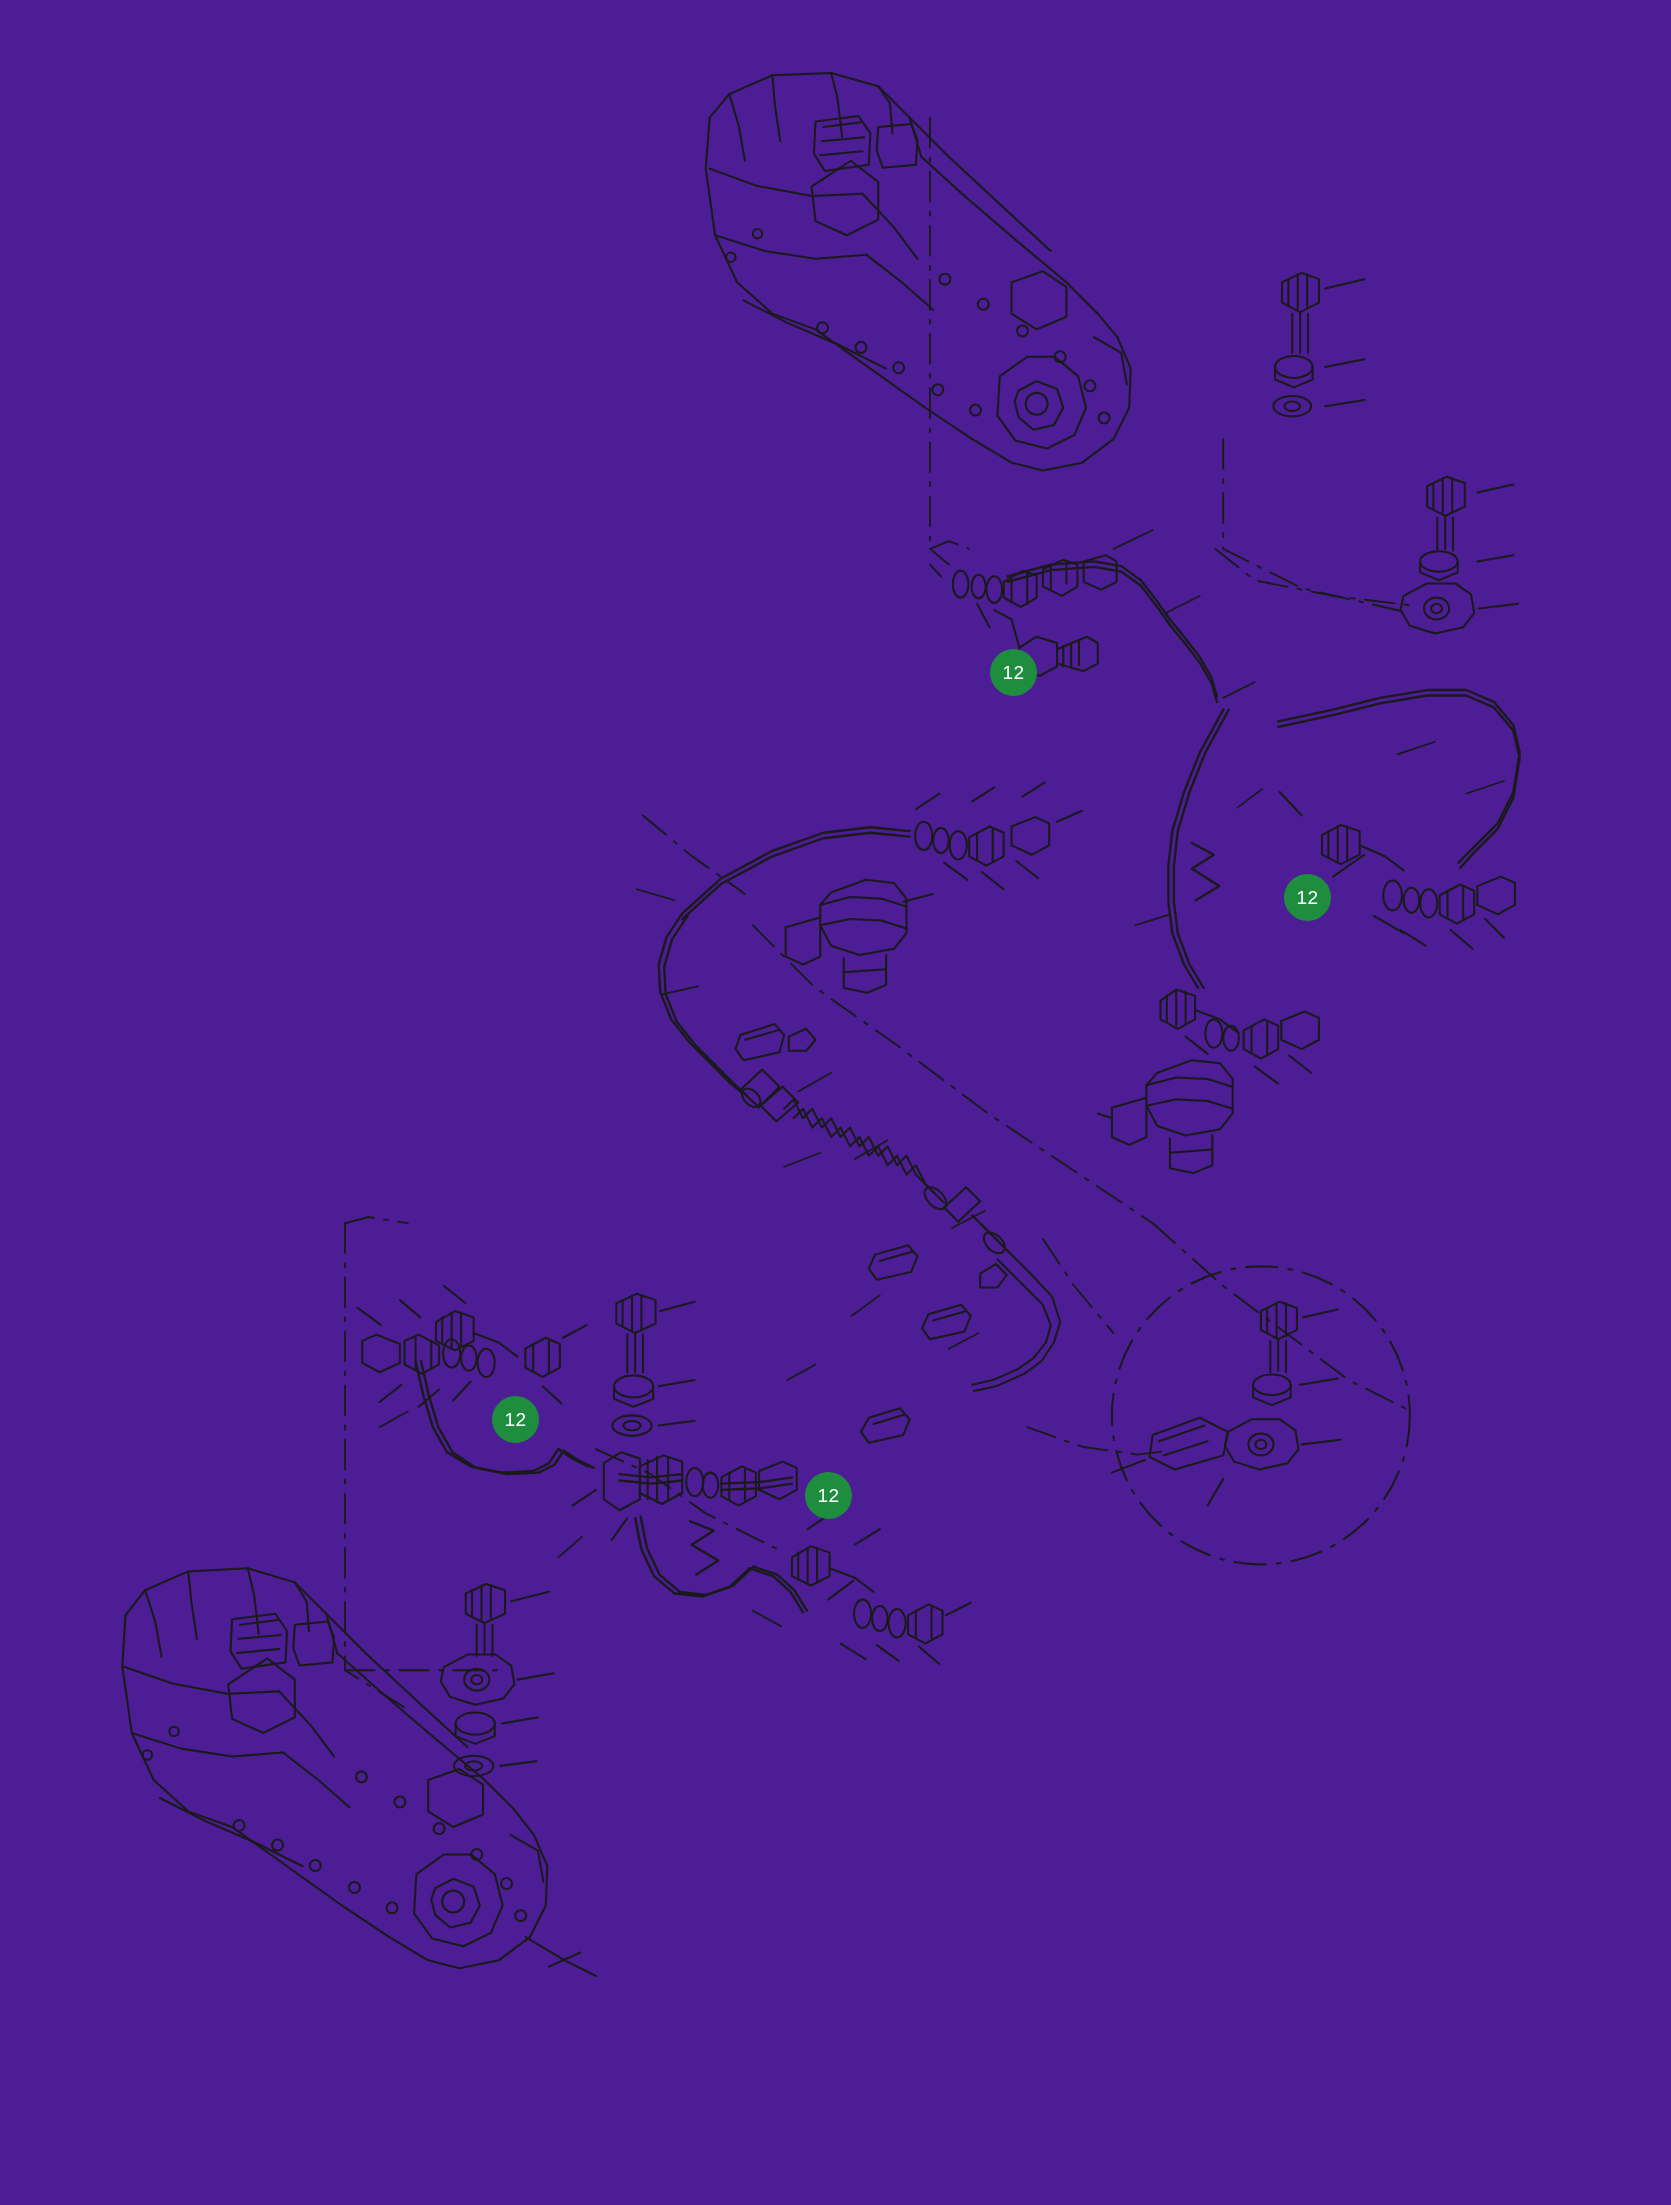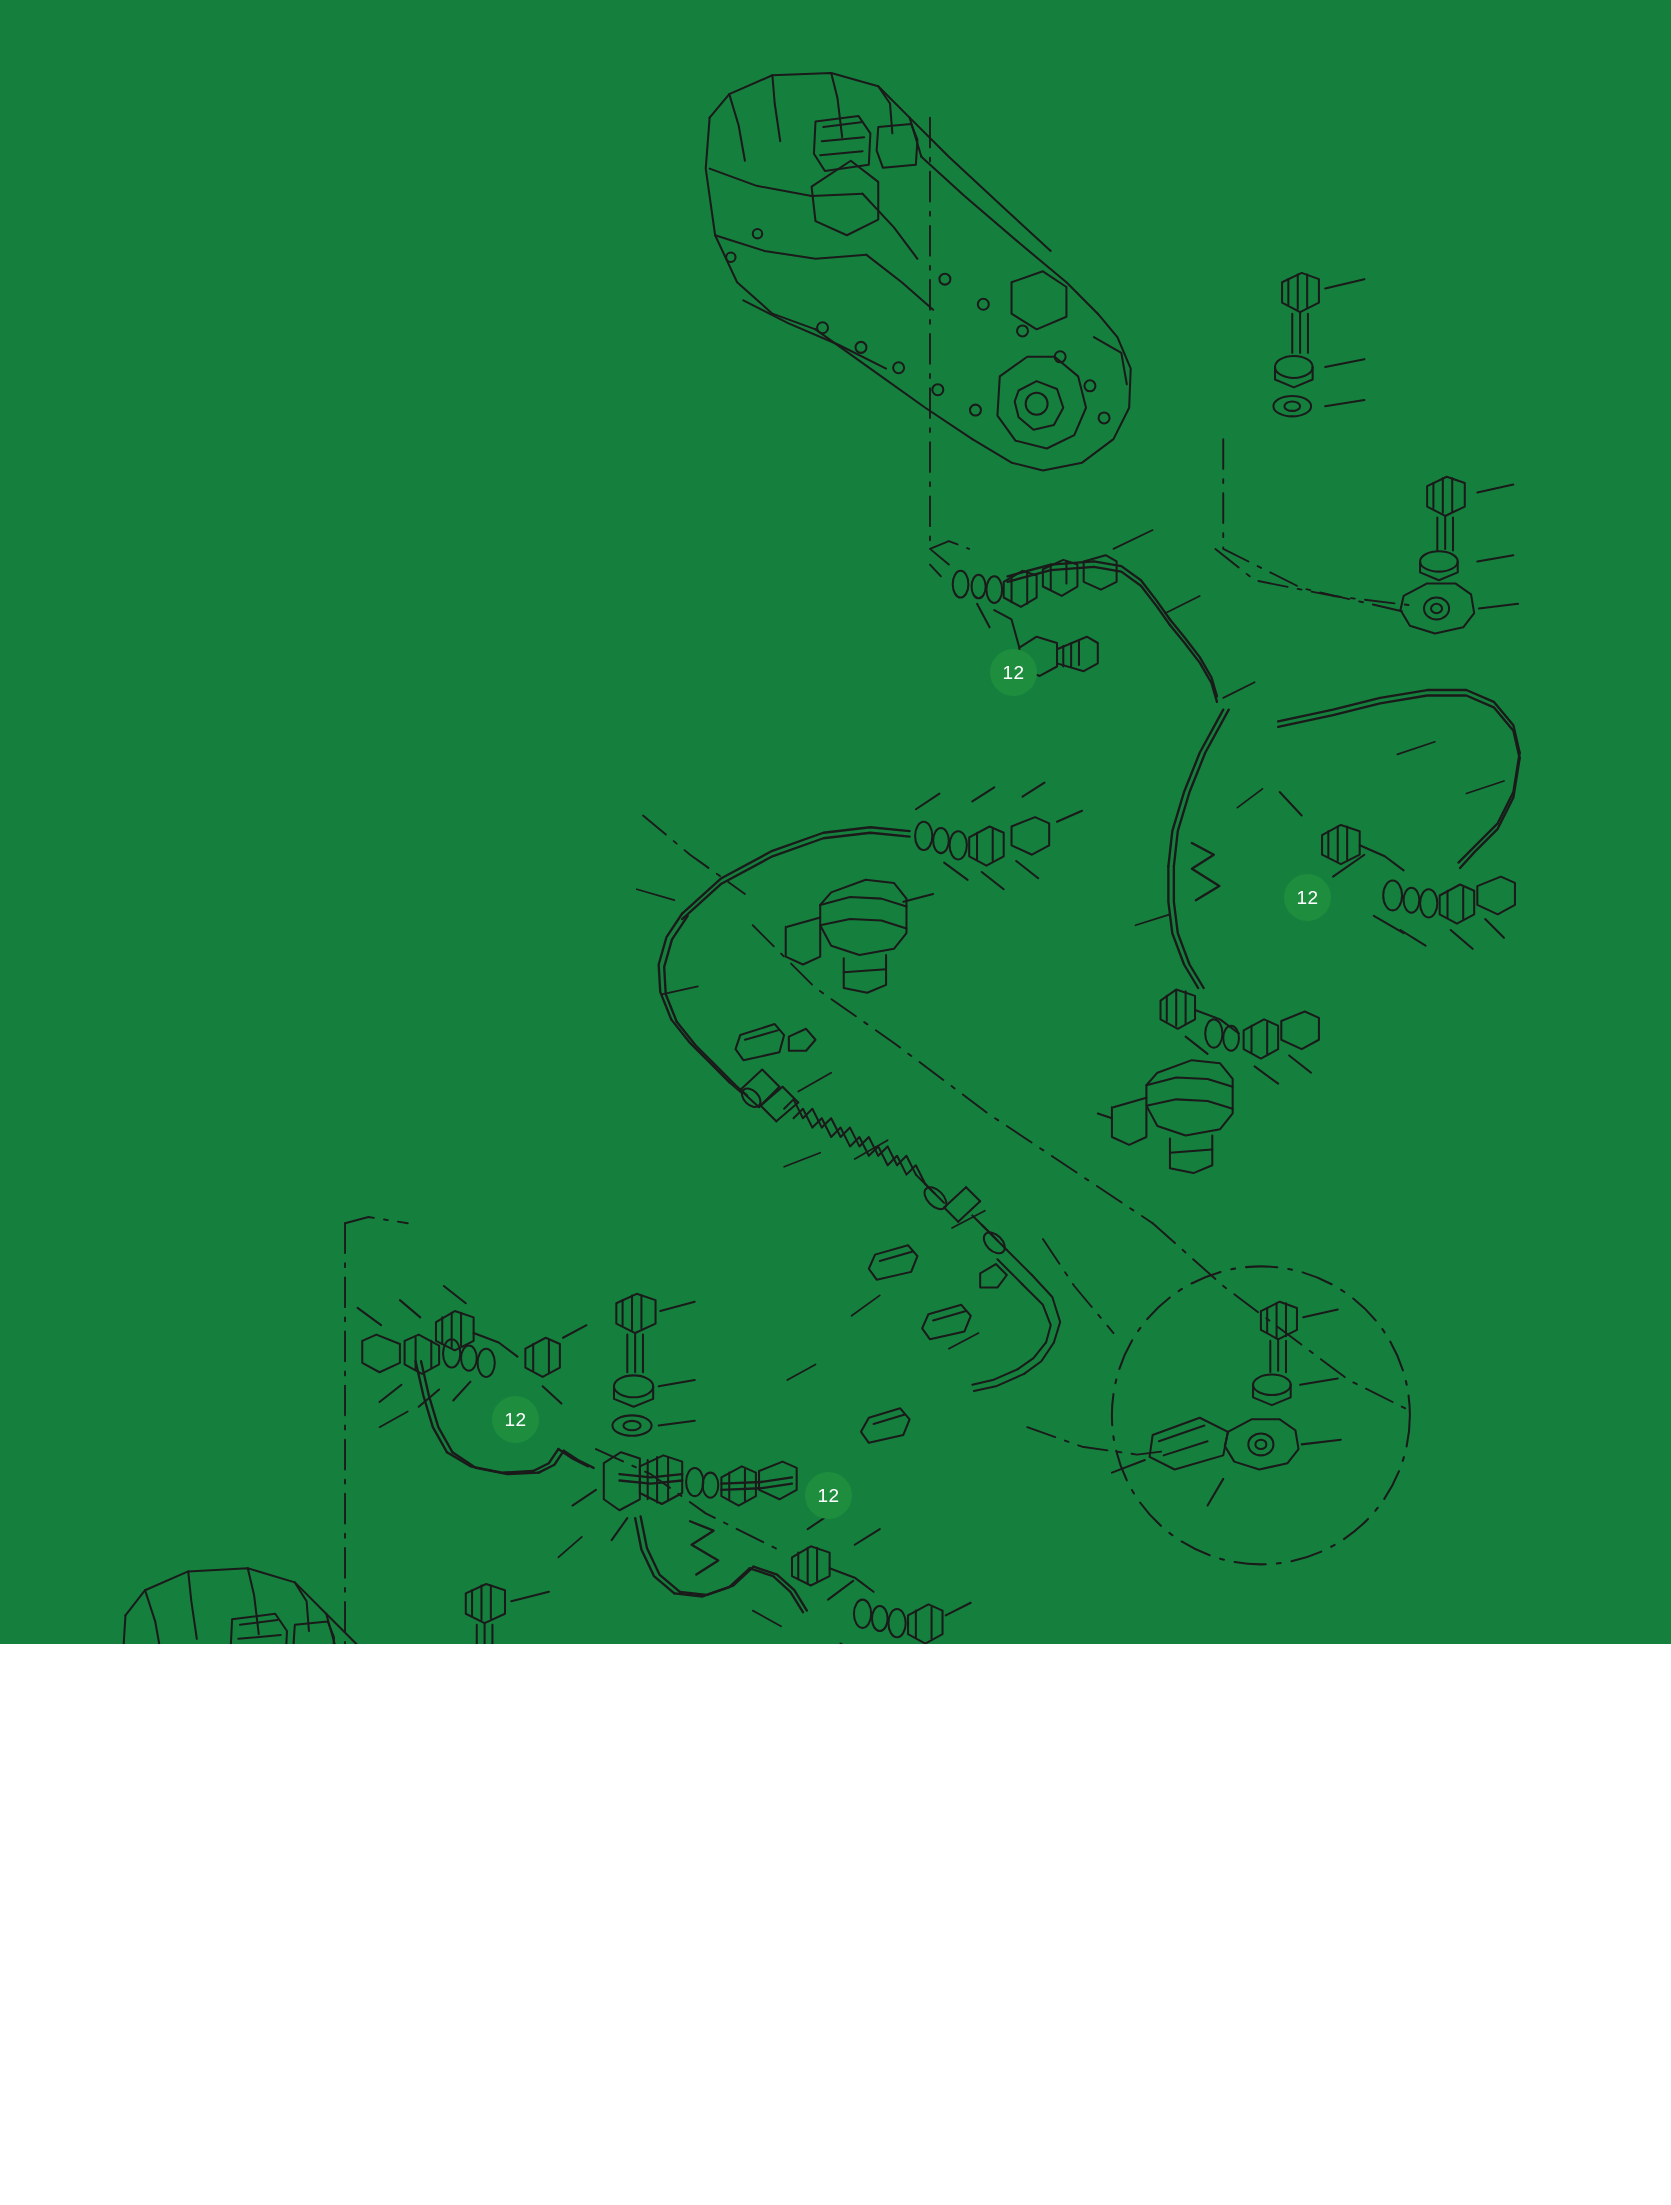"12" #page { background: #15803d -> #4c1d95; height: 1644px -> 2205px }
